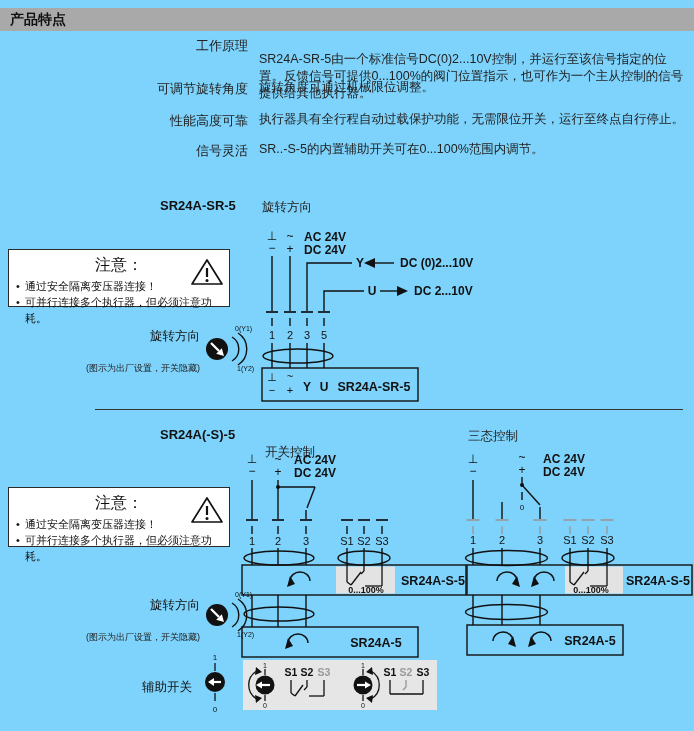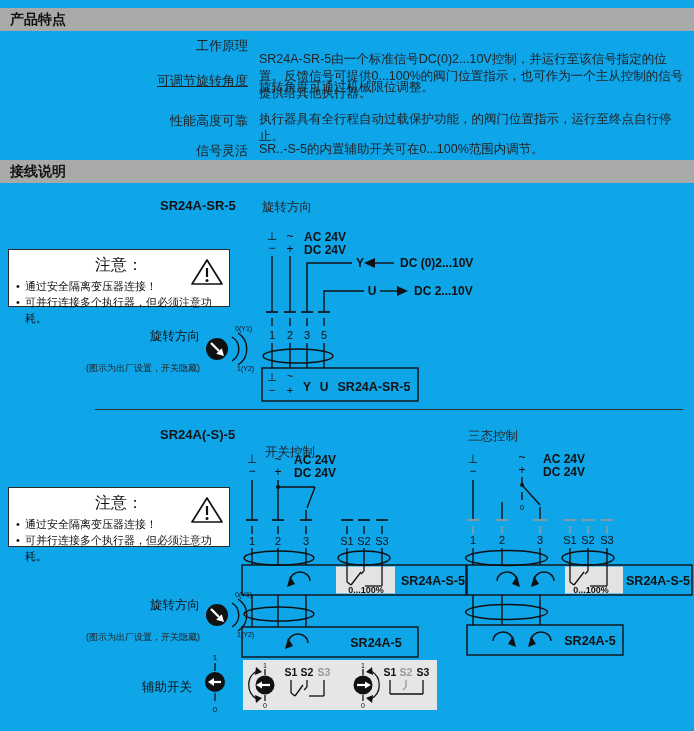"产品特点" #page { background: #0ea5e9 -> #7dd3fc }
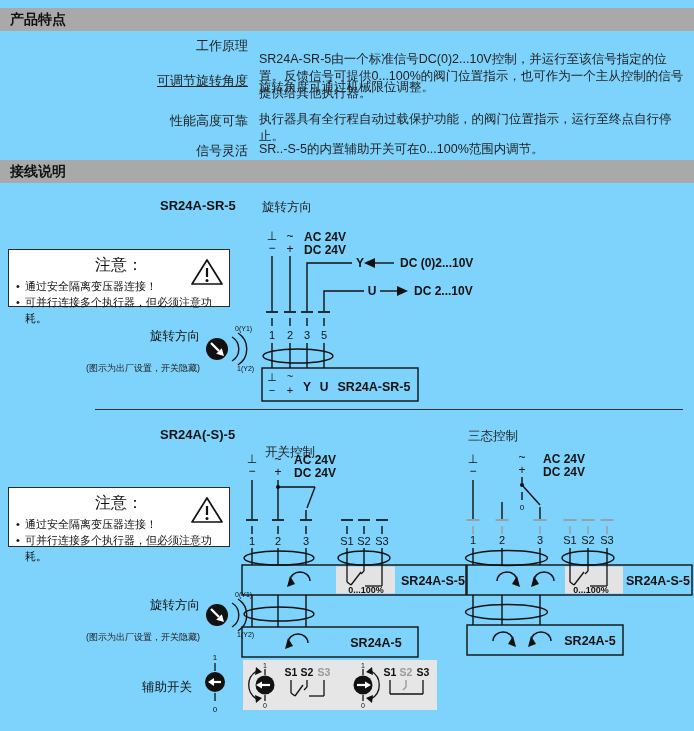"可调节旋转角度" div.abs { text-decoration: underline -> none; top: 72px -> 80px }
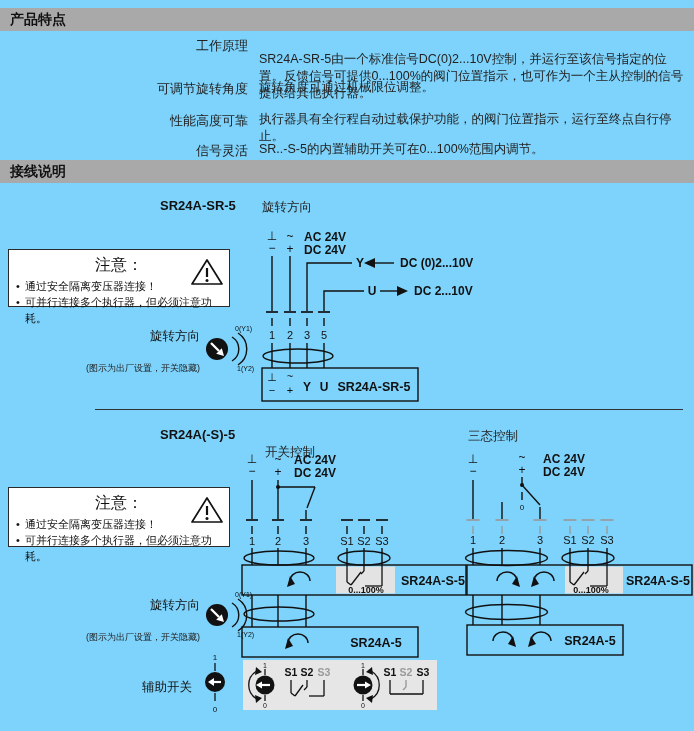"执行器具有全行程自动过载保护功能，的阀门位置指示，运行至终点自行停止。" div.abs { text: 的阀门位置指示 -> 无需限位开关 }
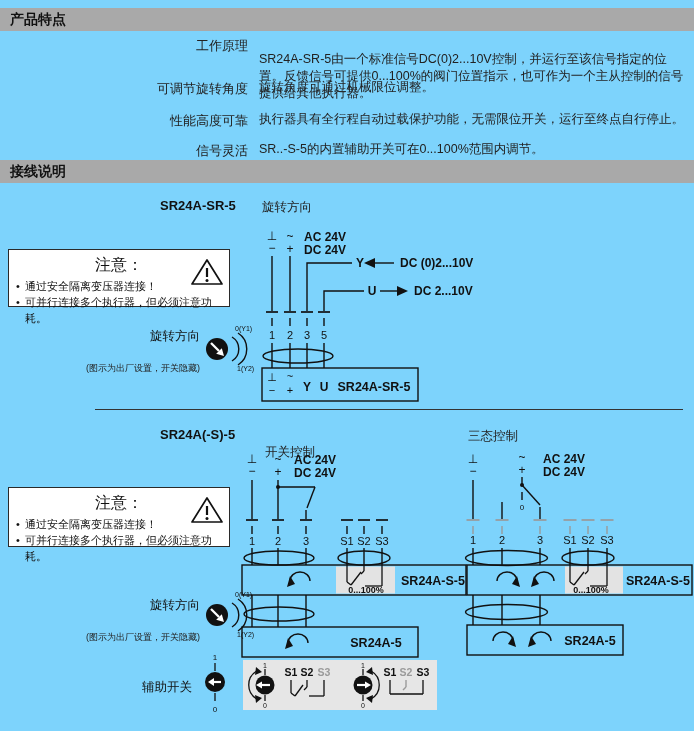"接线说明" div.abs { html: <div> <span>接线说明</span> </div> -> none }
